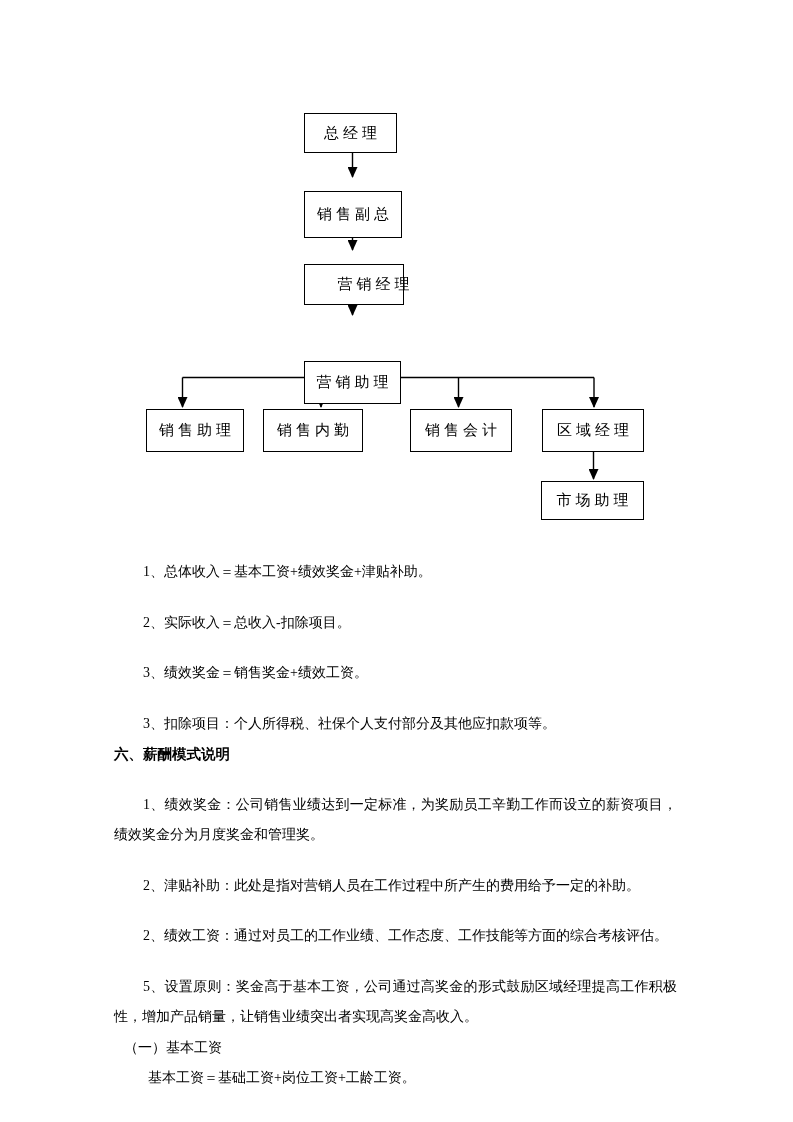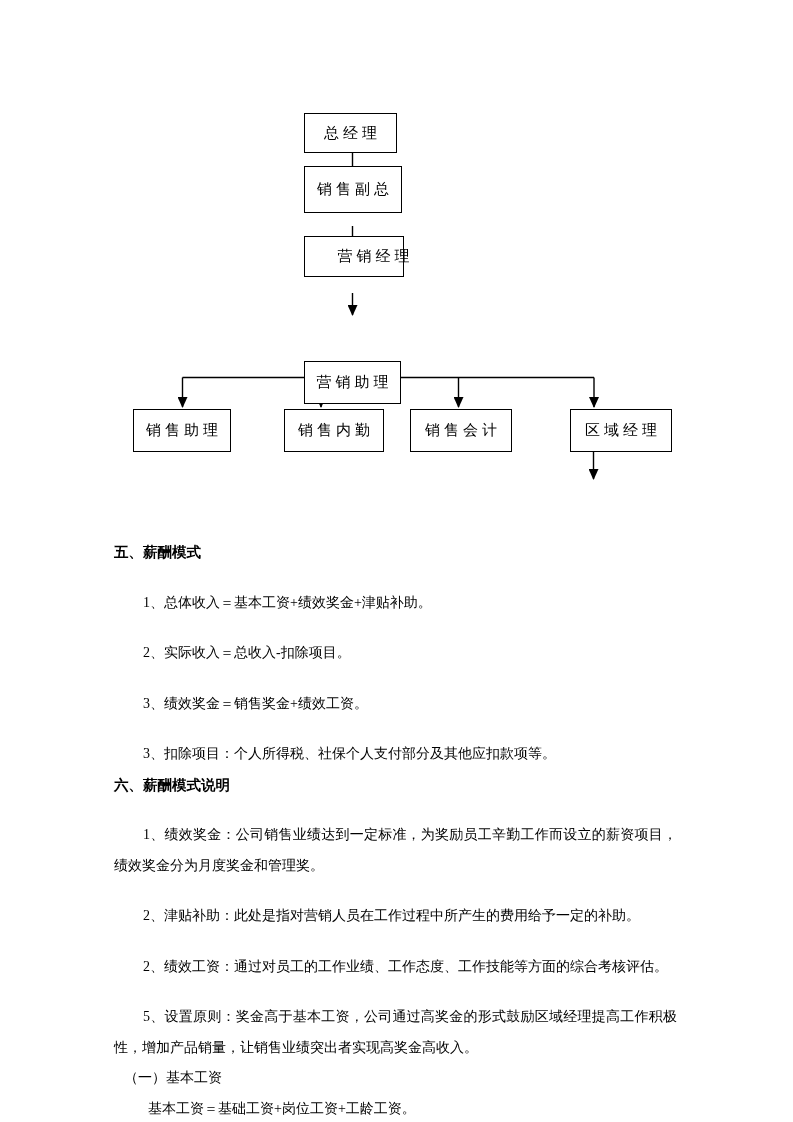"销售副总" div.node { top: 166px -> 191px }
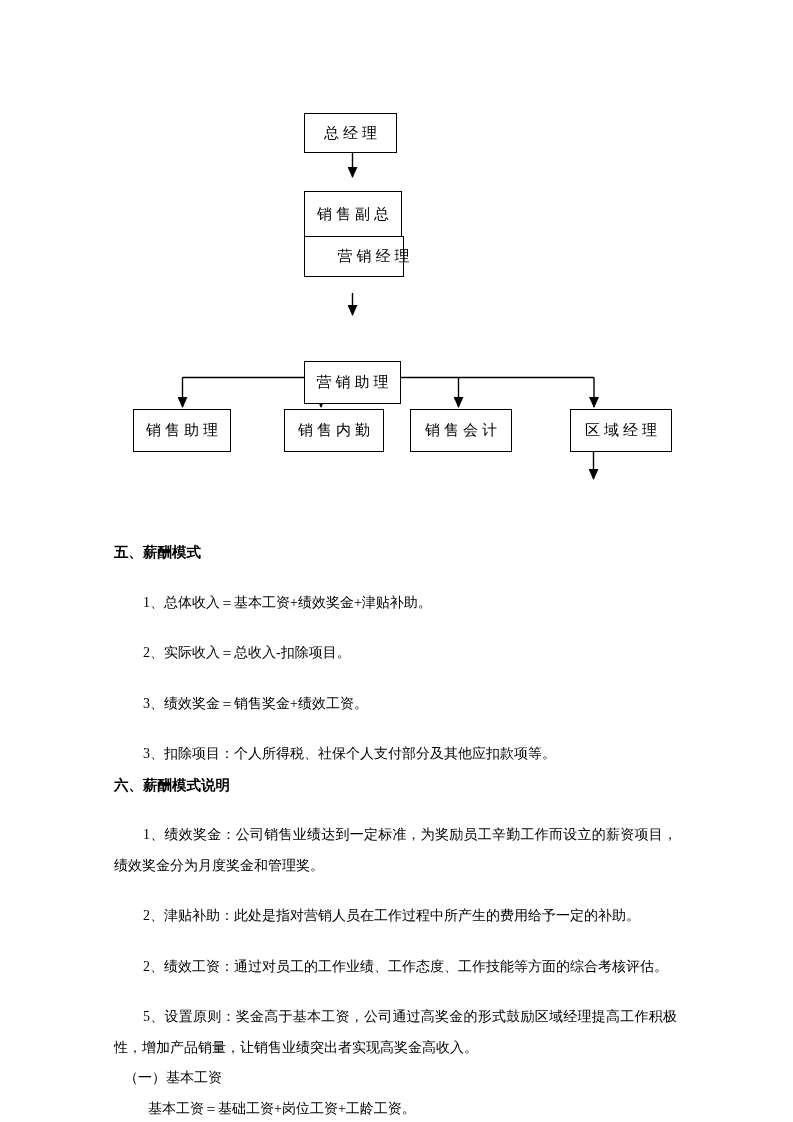"营销经理" div.node { top: 236px -> 264px }
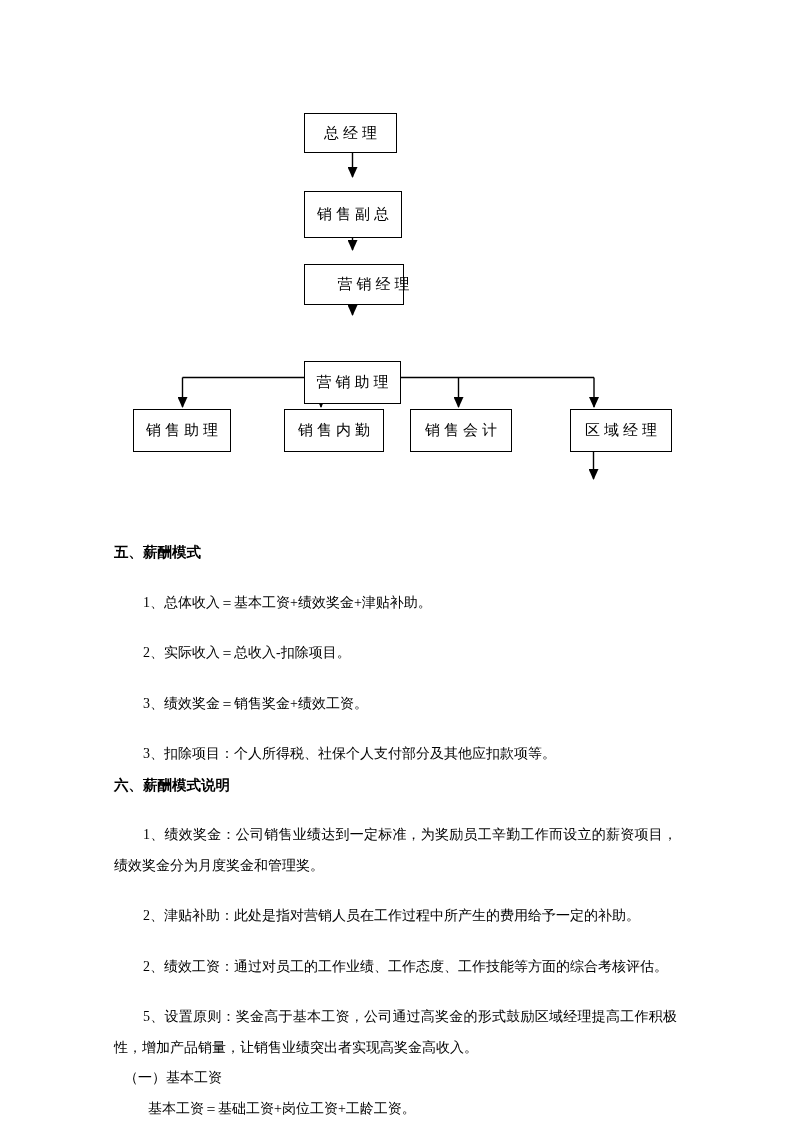"销售助理" div.node { left: 133px -> 146px }
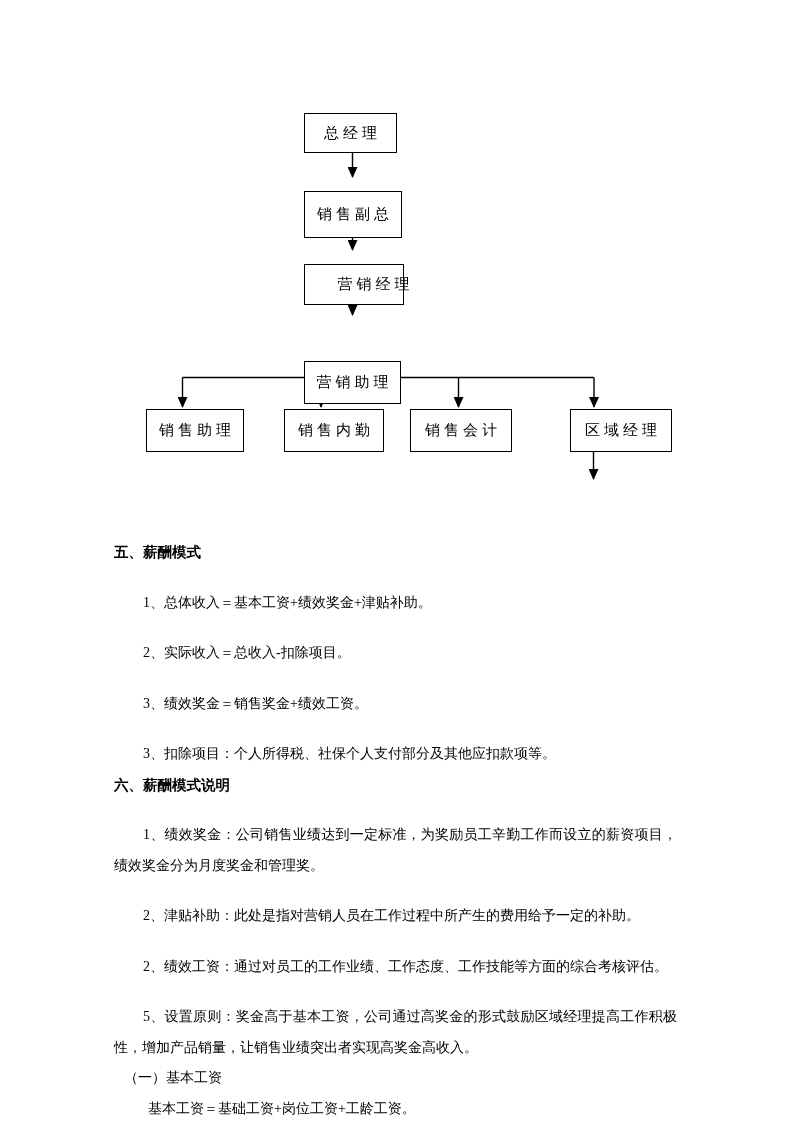"销售内勤" div.node { left: 284px -> 263px }
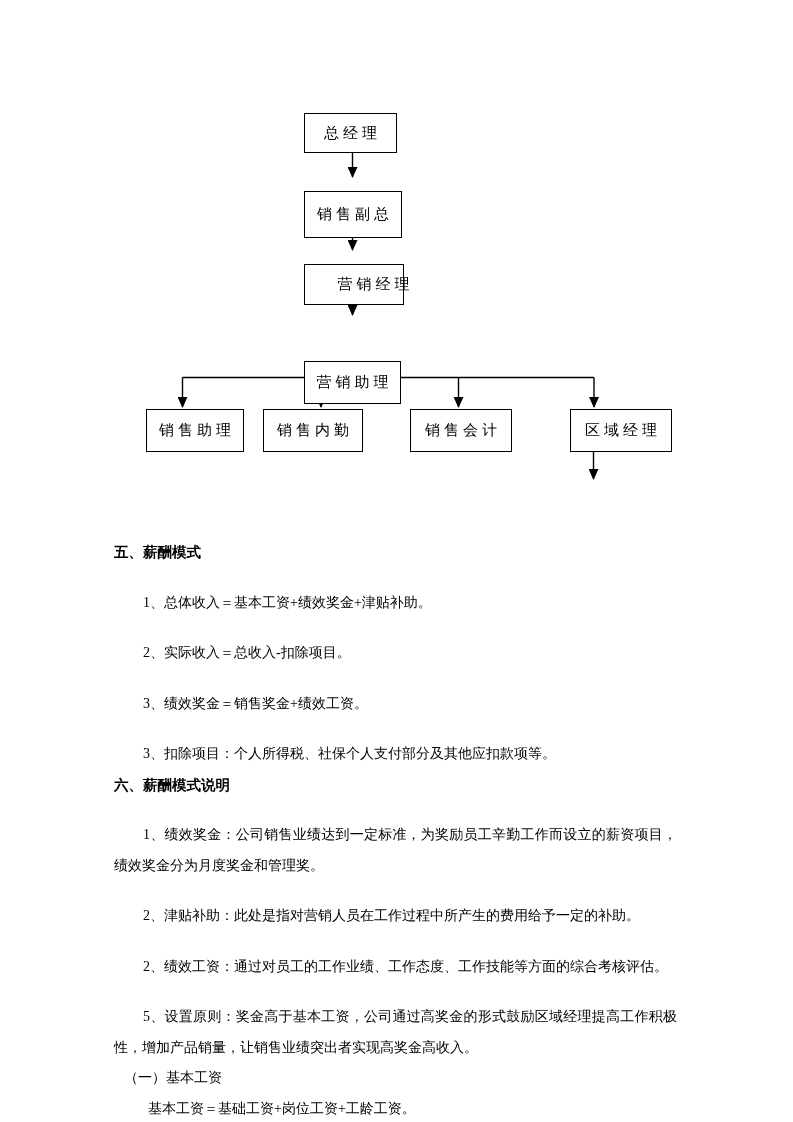"区域经理" div.node { margin-left: 28px -> none }
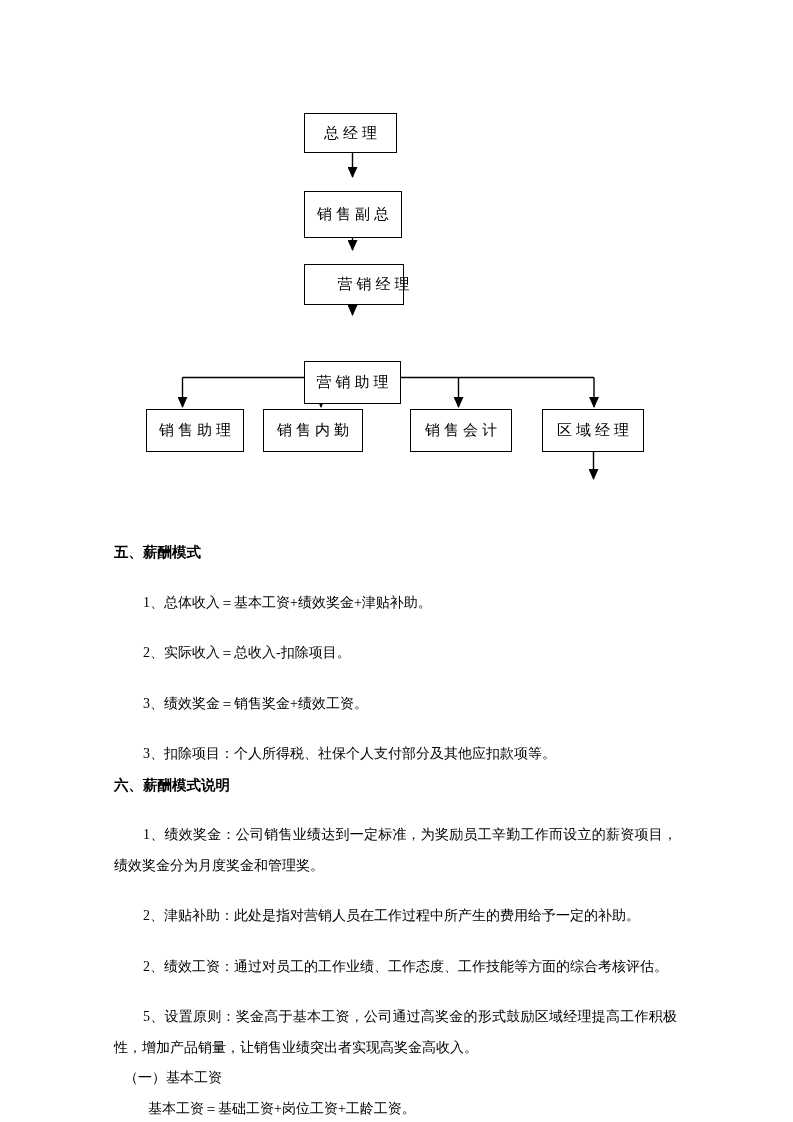"市场助理" div.node { html: none -> <div>市场助理</div> }
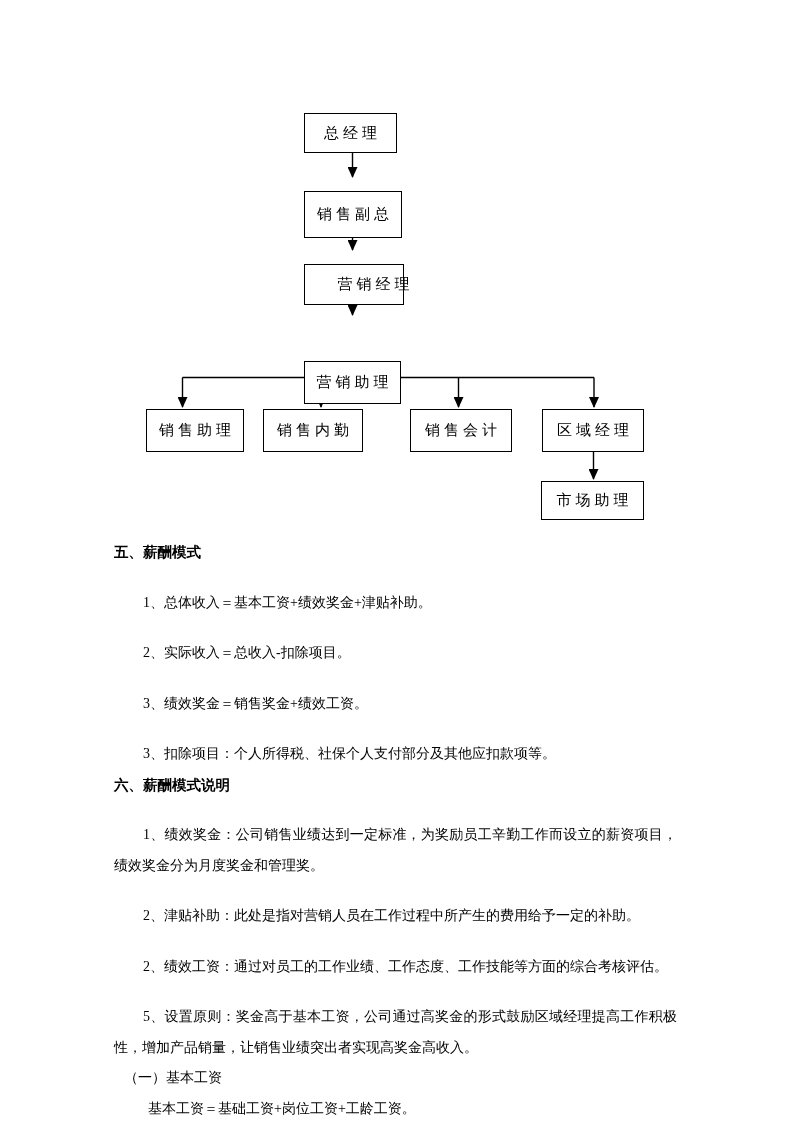"五、薪酬模式" p.h { html: <p>五、薪酬模式</p> -> none }
